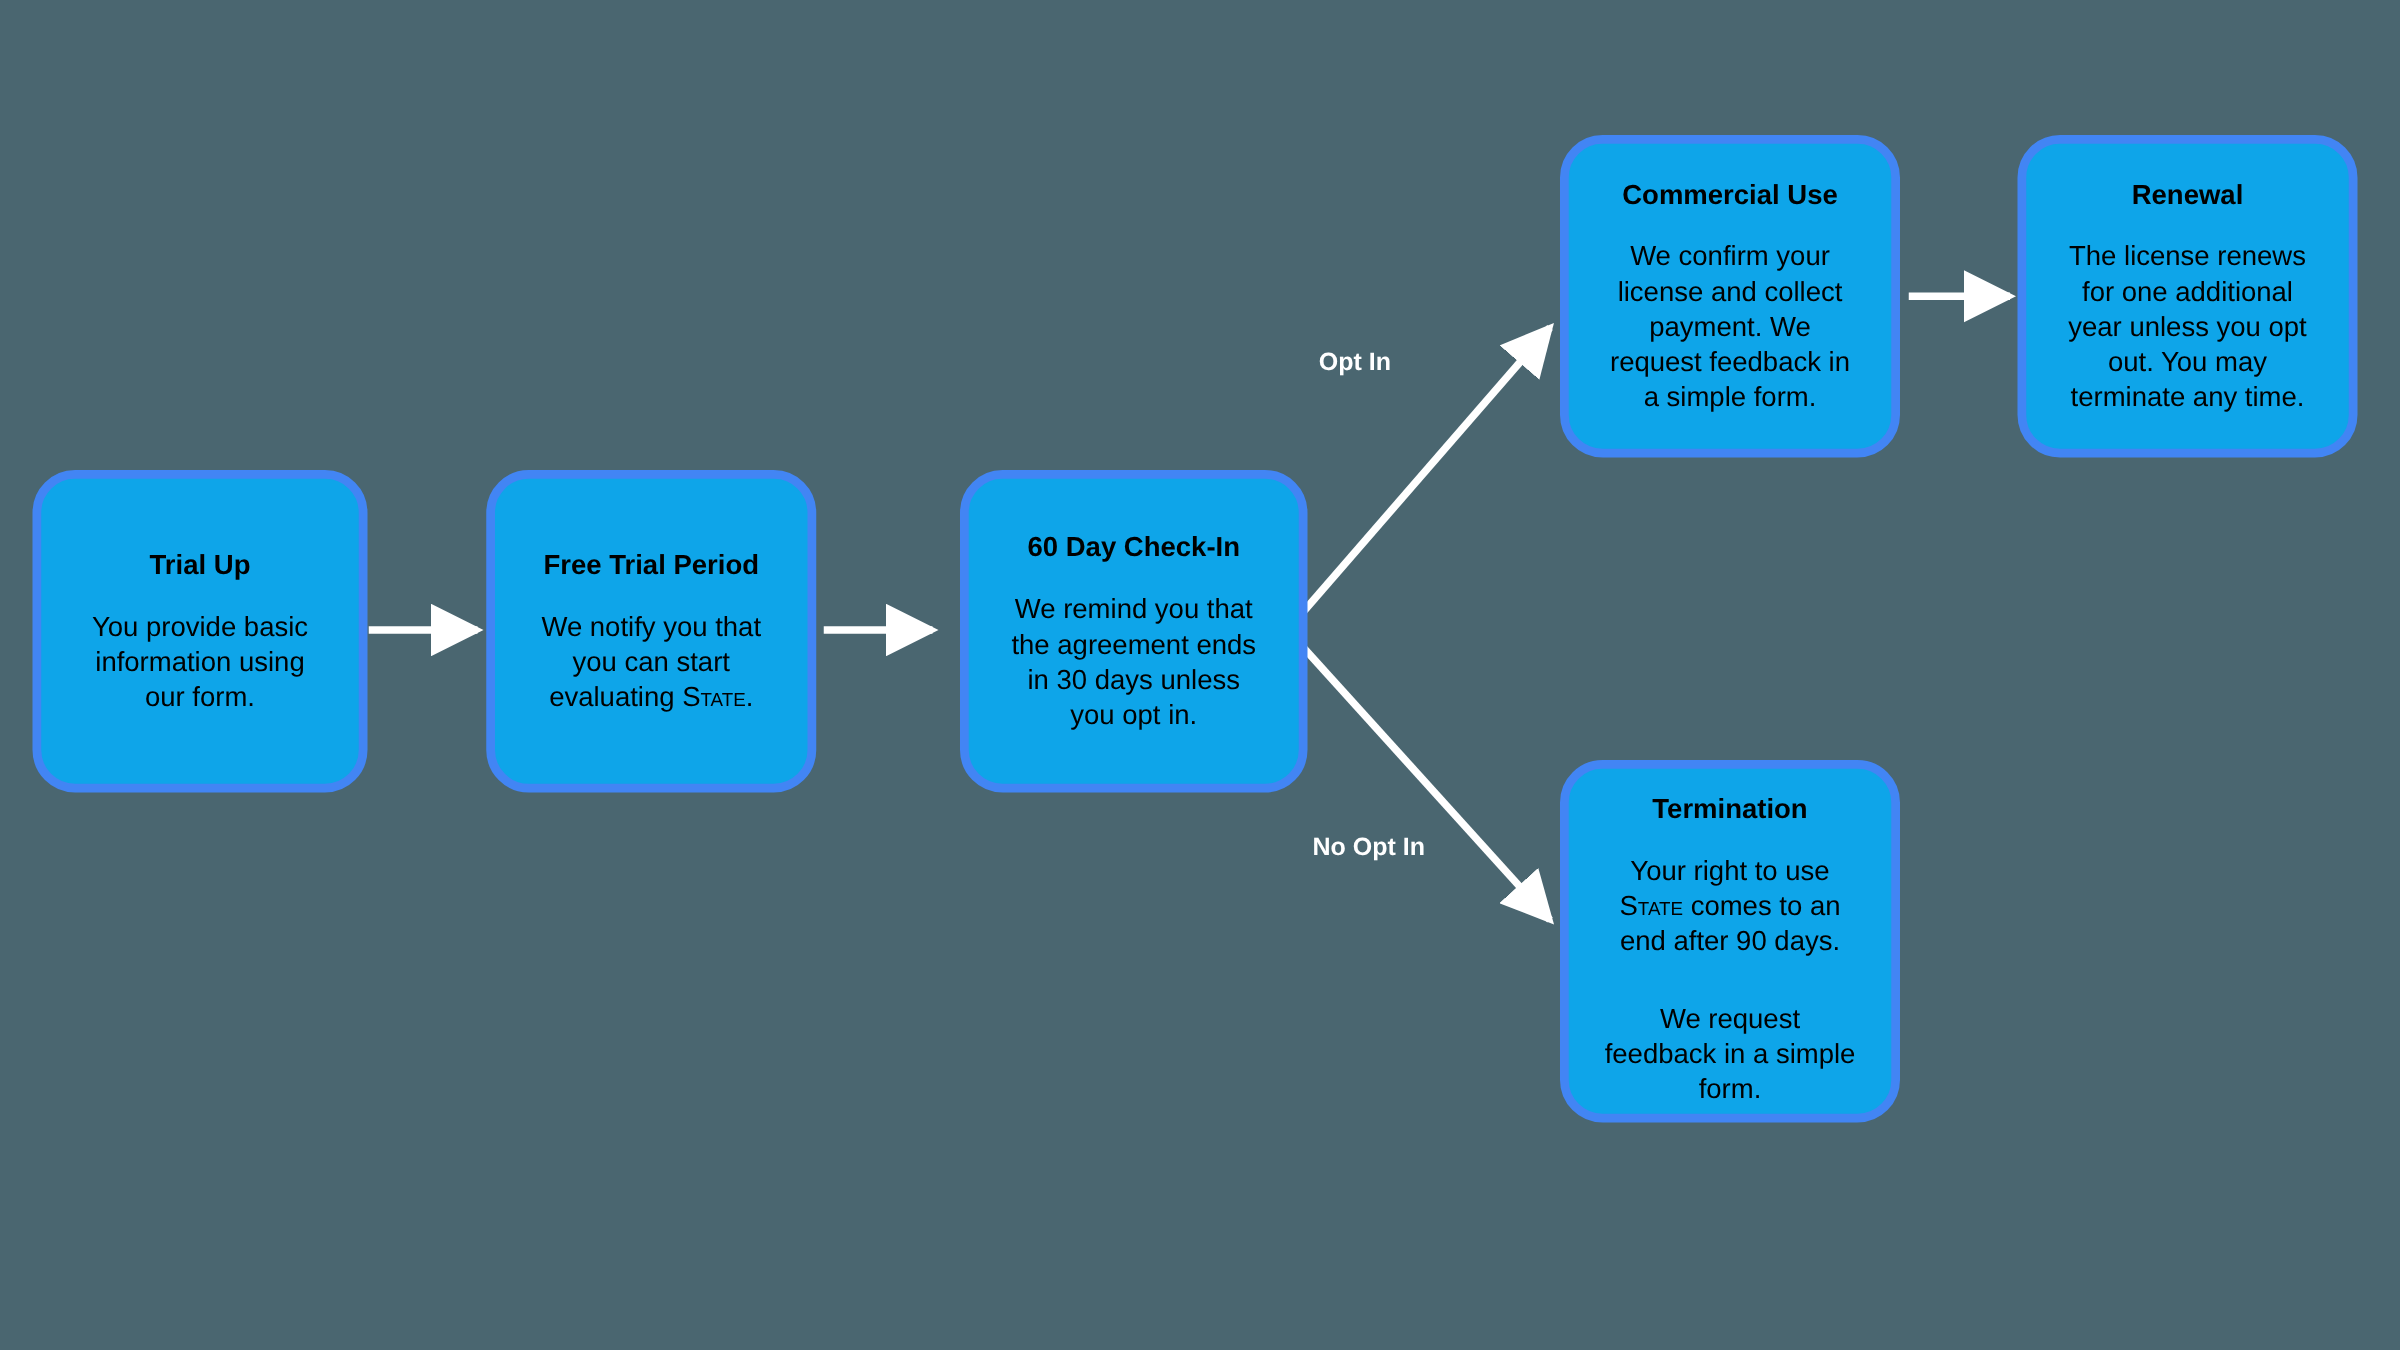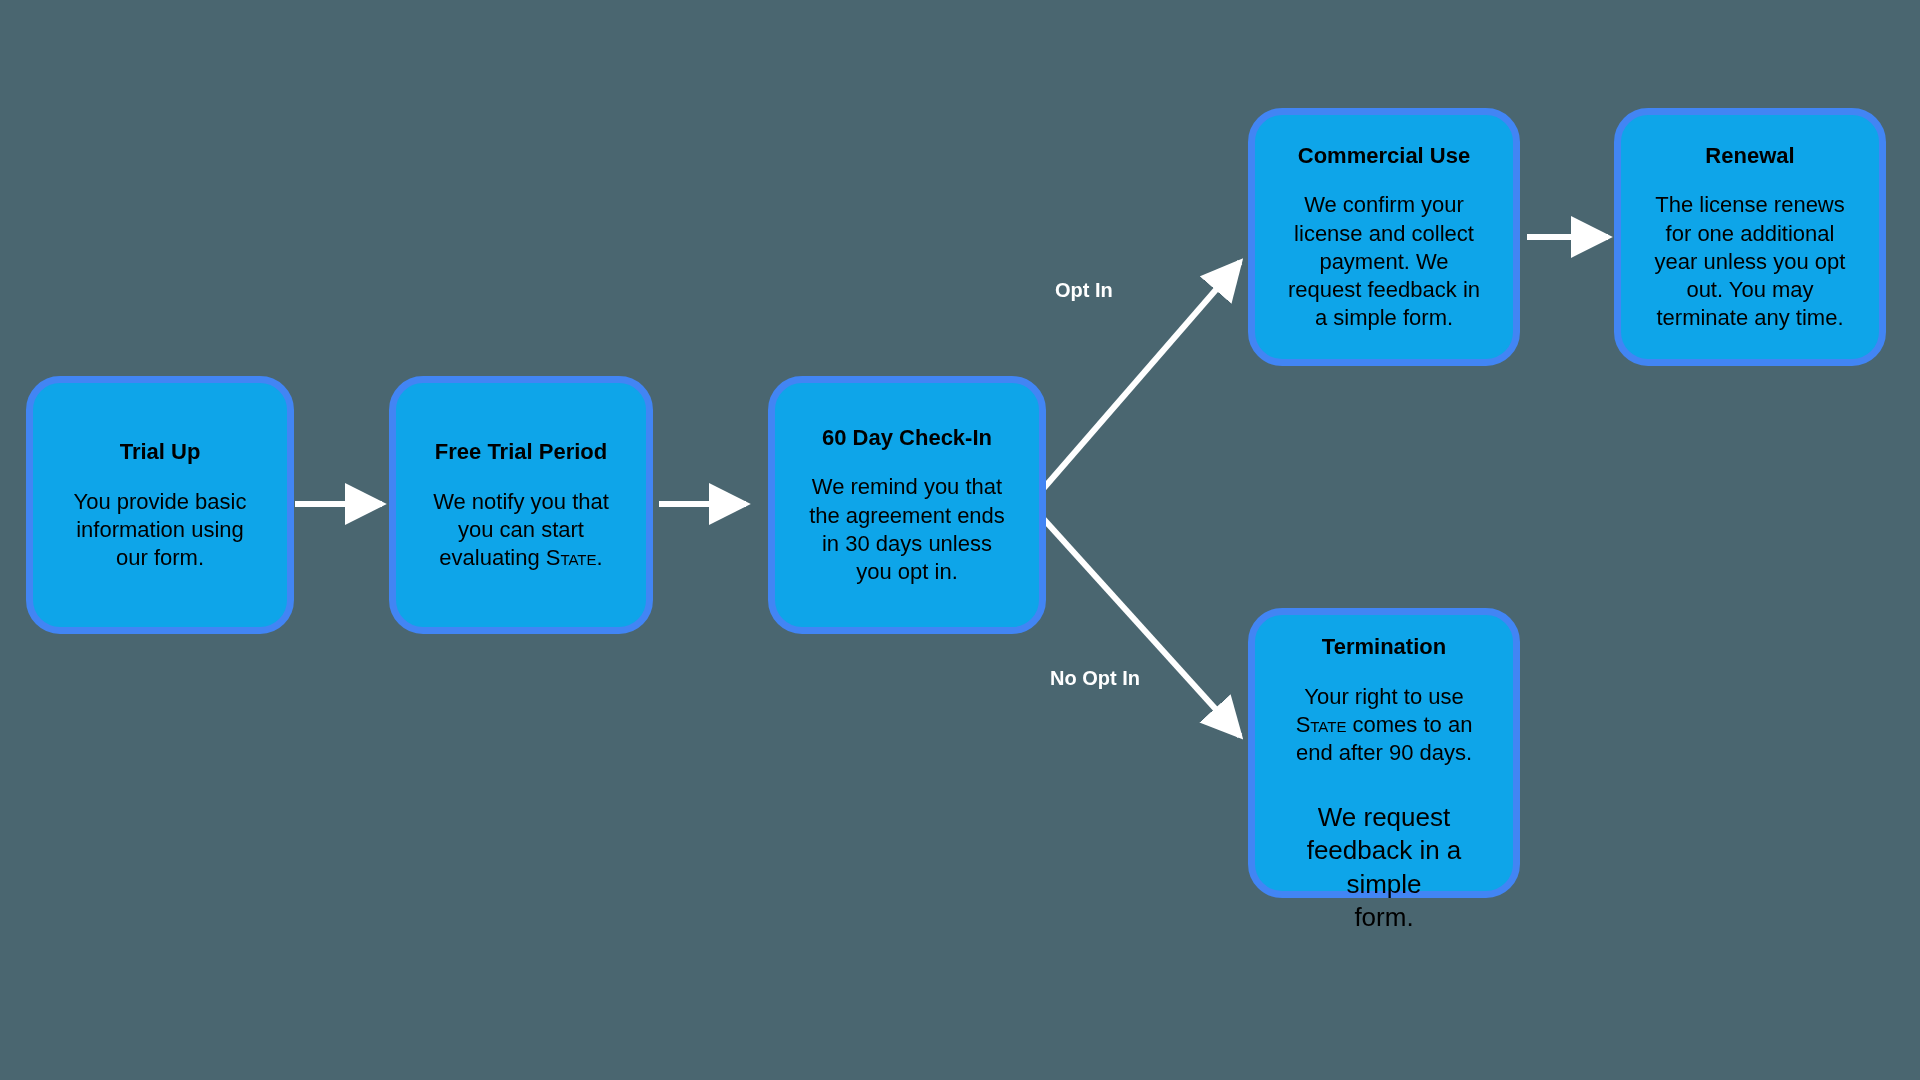"We request" .node-body-2 { font-size: 26px -> 22px }
